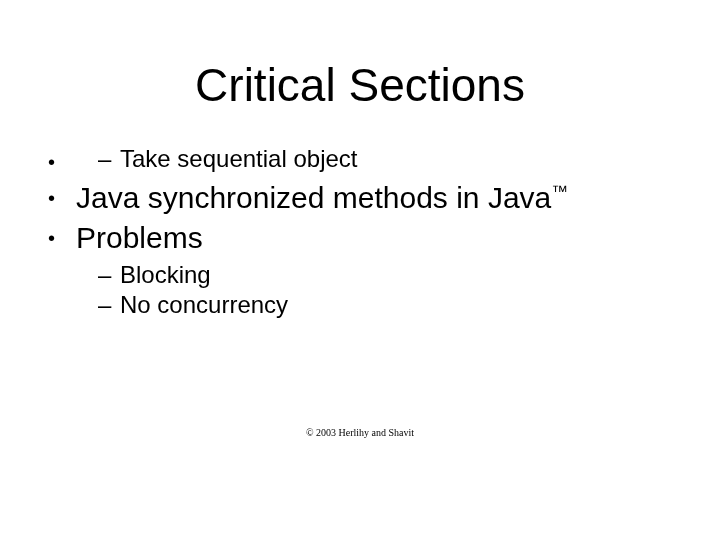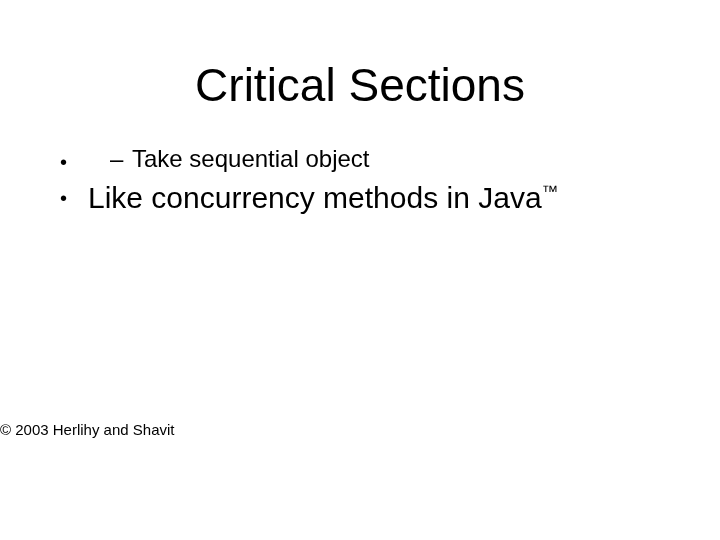"Critical Sections" .slide { padding: 0 60px -> 0 48px }
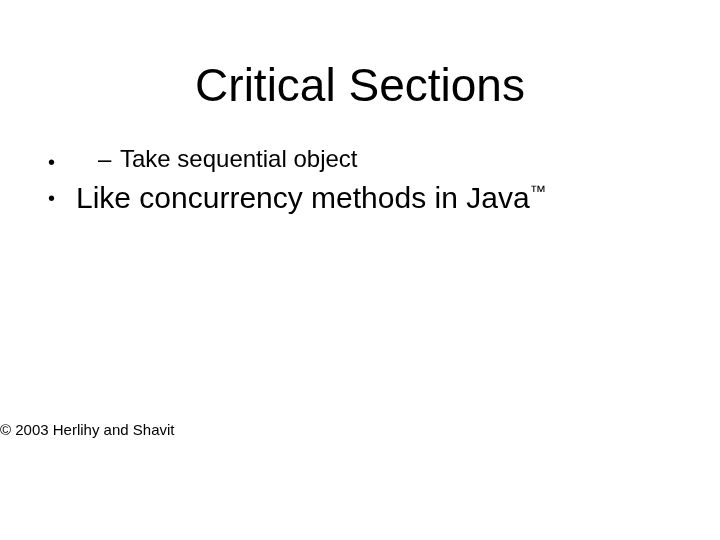"Like concurrency methods in Java" span { text: Like concurrency -> Java synchronized }
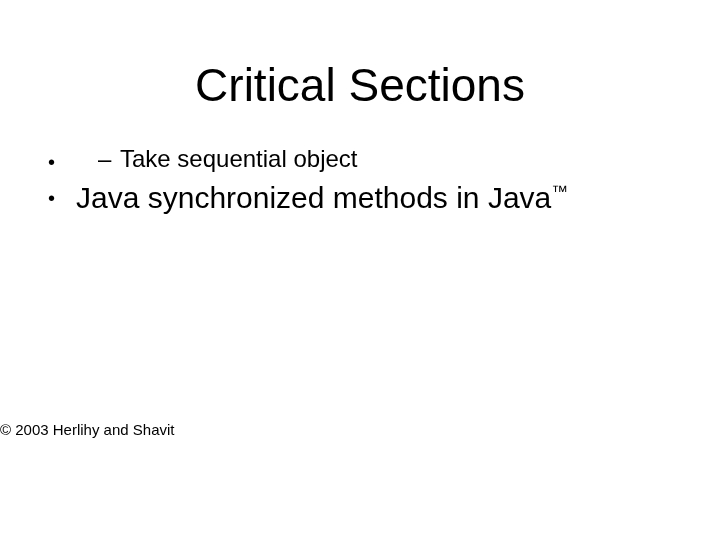"Problems" li { html: none -> <li> <span>Problems</span> <ul> <li> <span>Blocking</span> </li> <li> <span>No concurrency</span> </li> </ul> </li> }
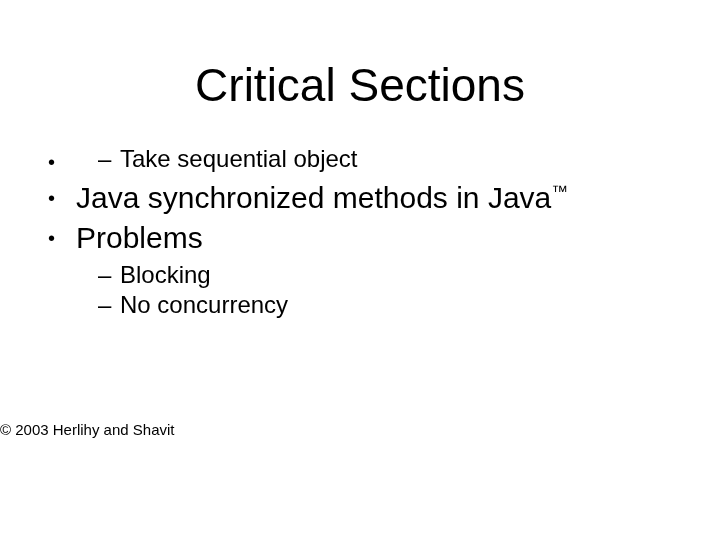"© 2003 Herlihy and Shavit" .footer { font-family: none -> Liberation Serif, serif; font-size: 15px -> 10px; text-align: none -> center }
